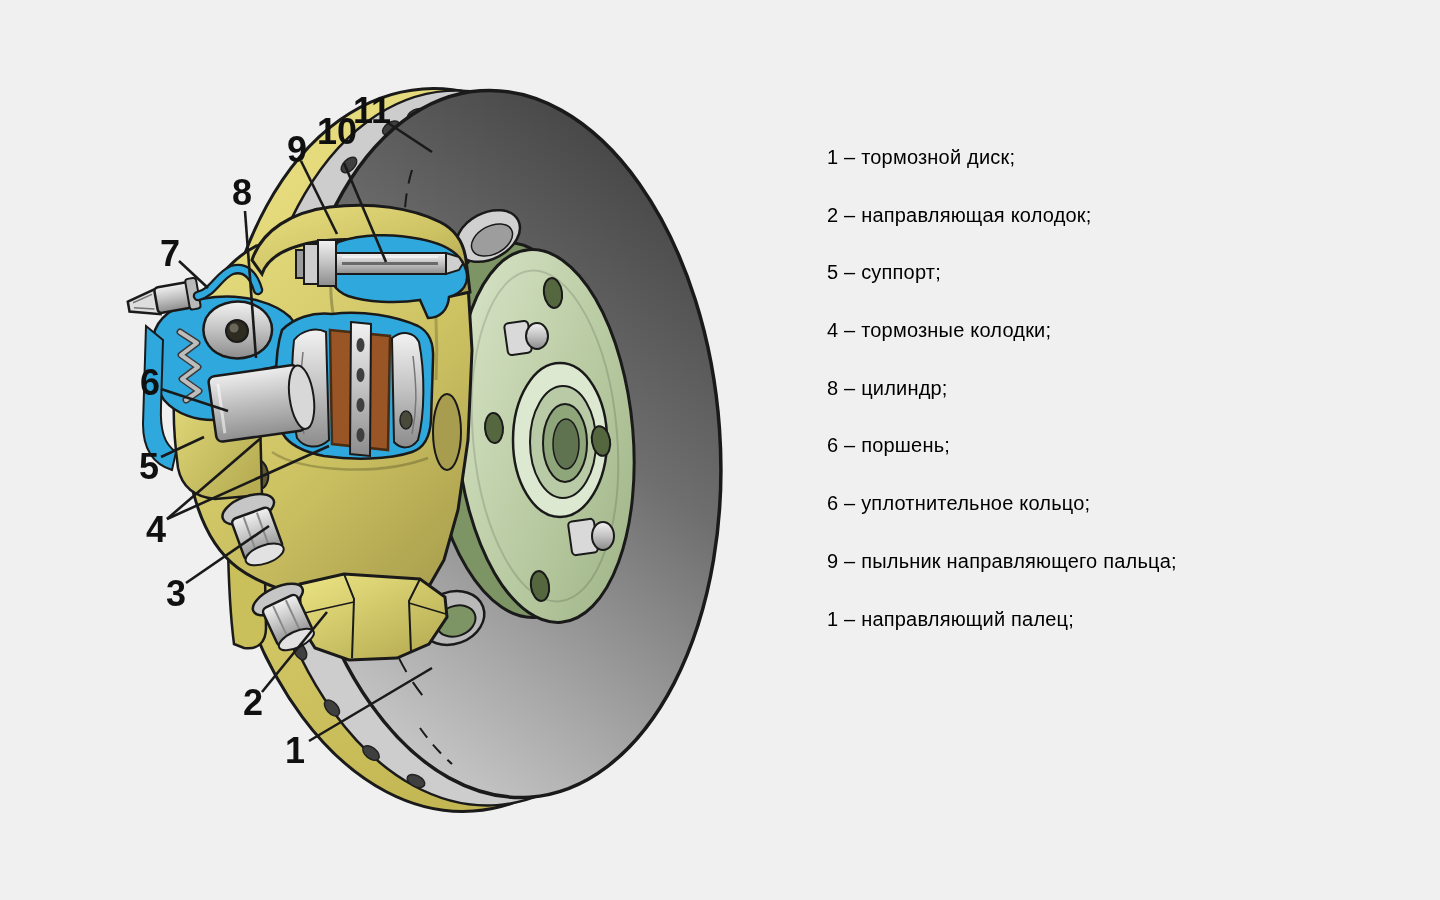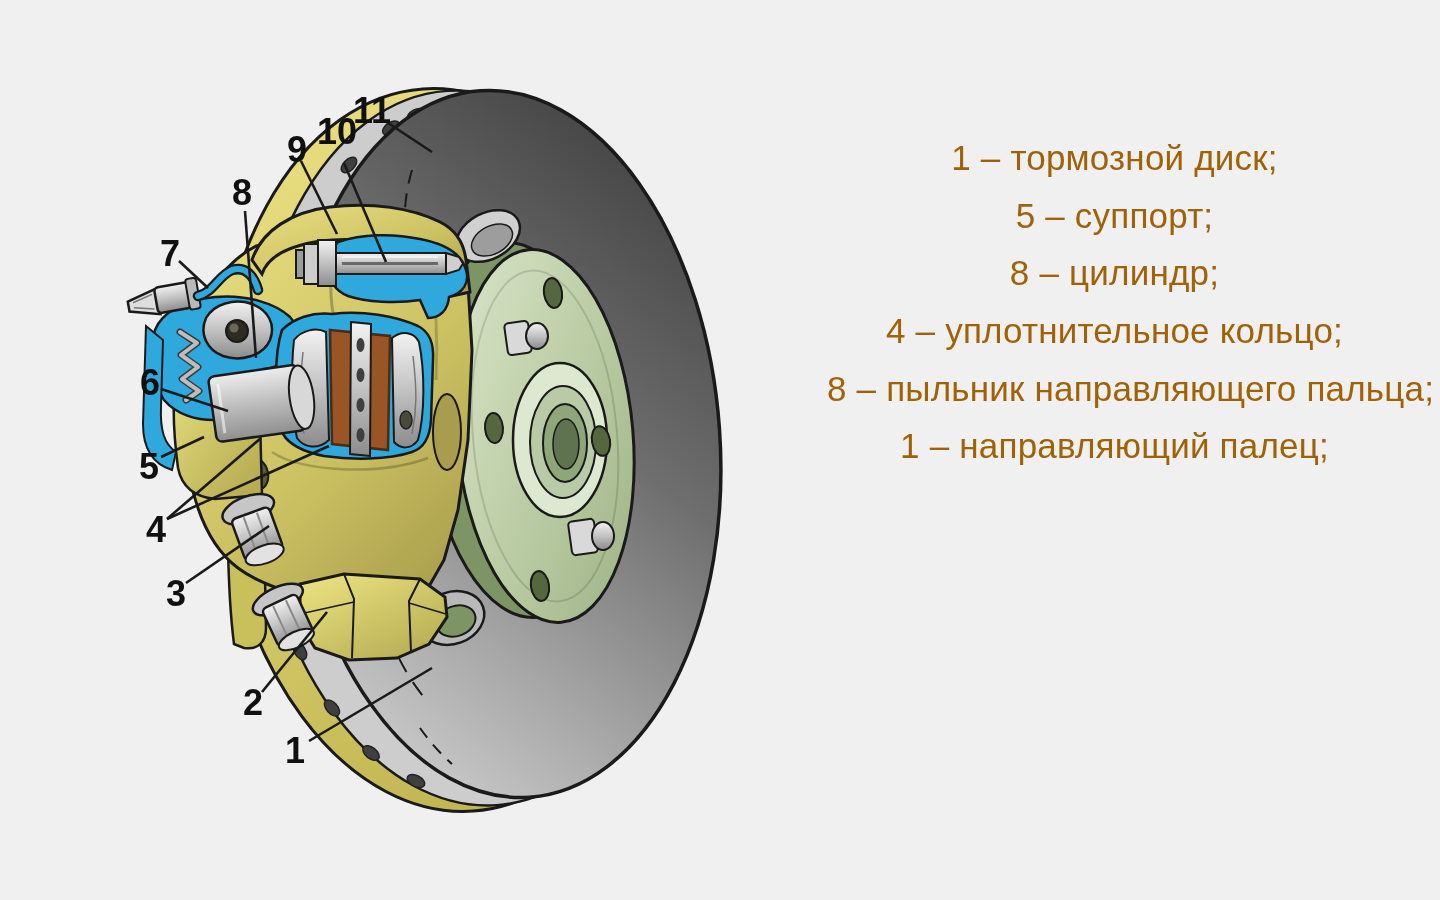"1 – тормозной диск;" .legend { color: #a16207 -> #000000; font-size: 35px -> 20px; text-align: center -> none }
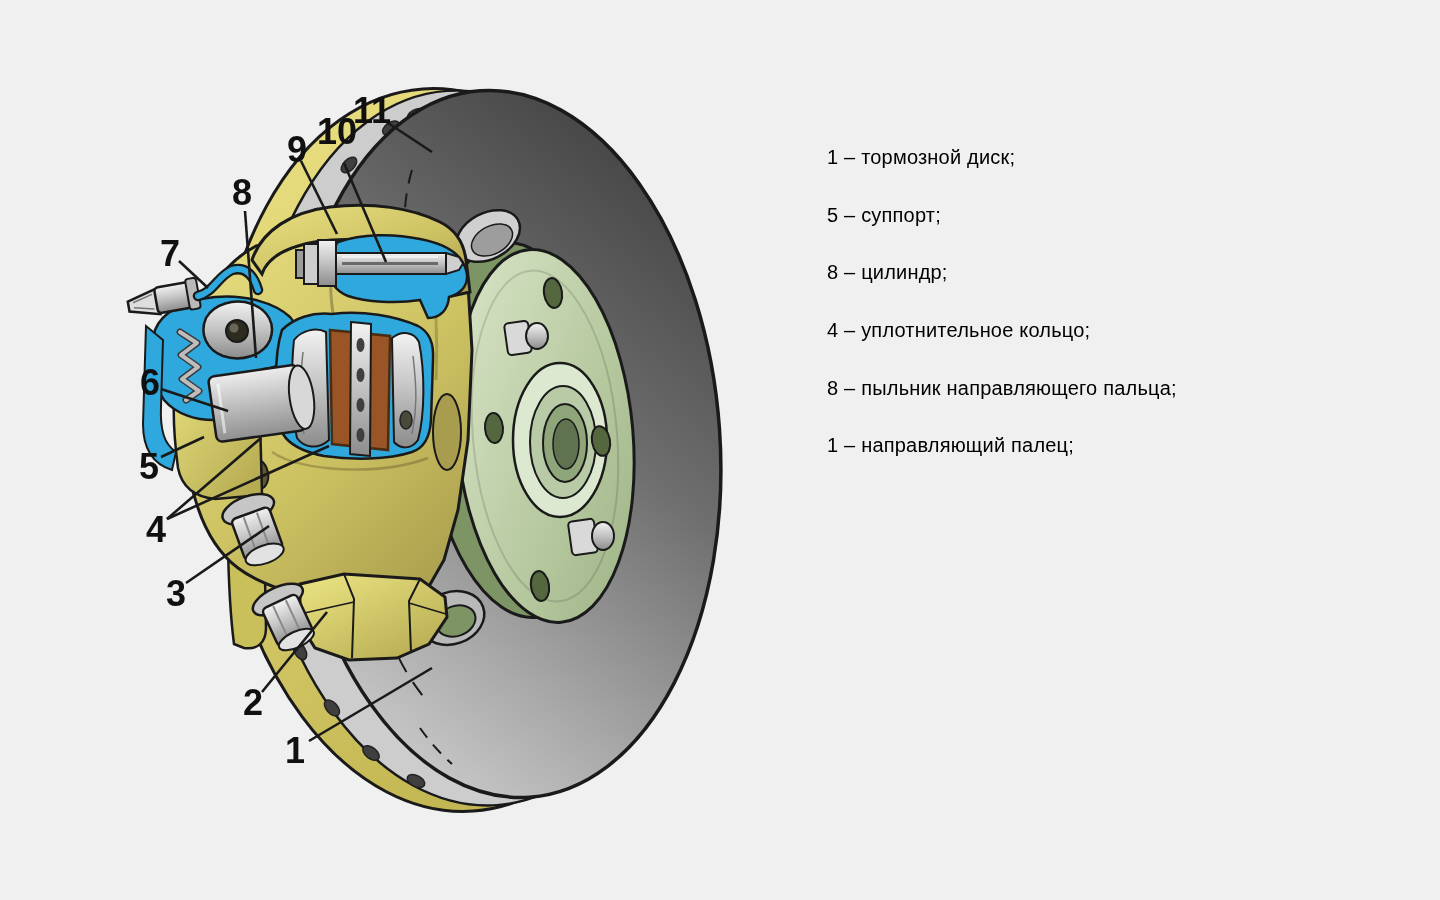"2 – направляющая колодок;" div.legend-row { html: none -> <div>2 – направляющая колодок;</div> }
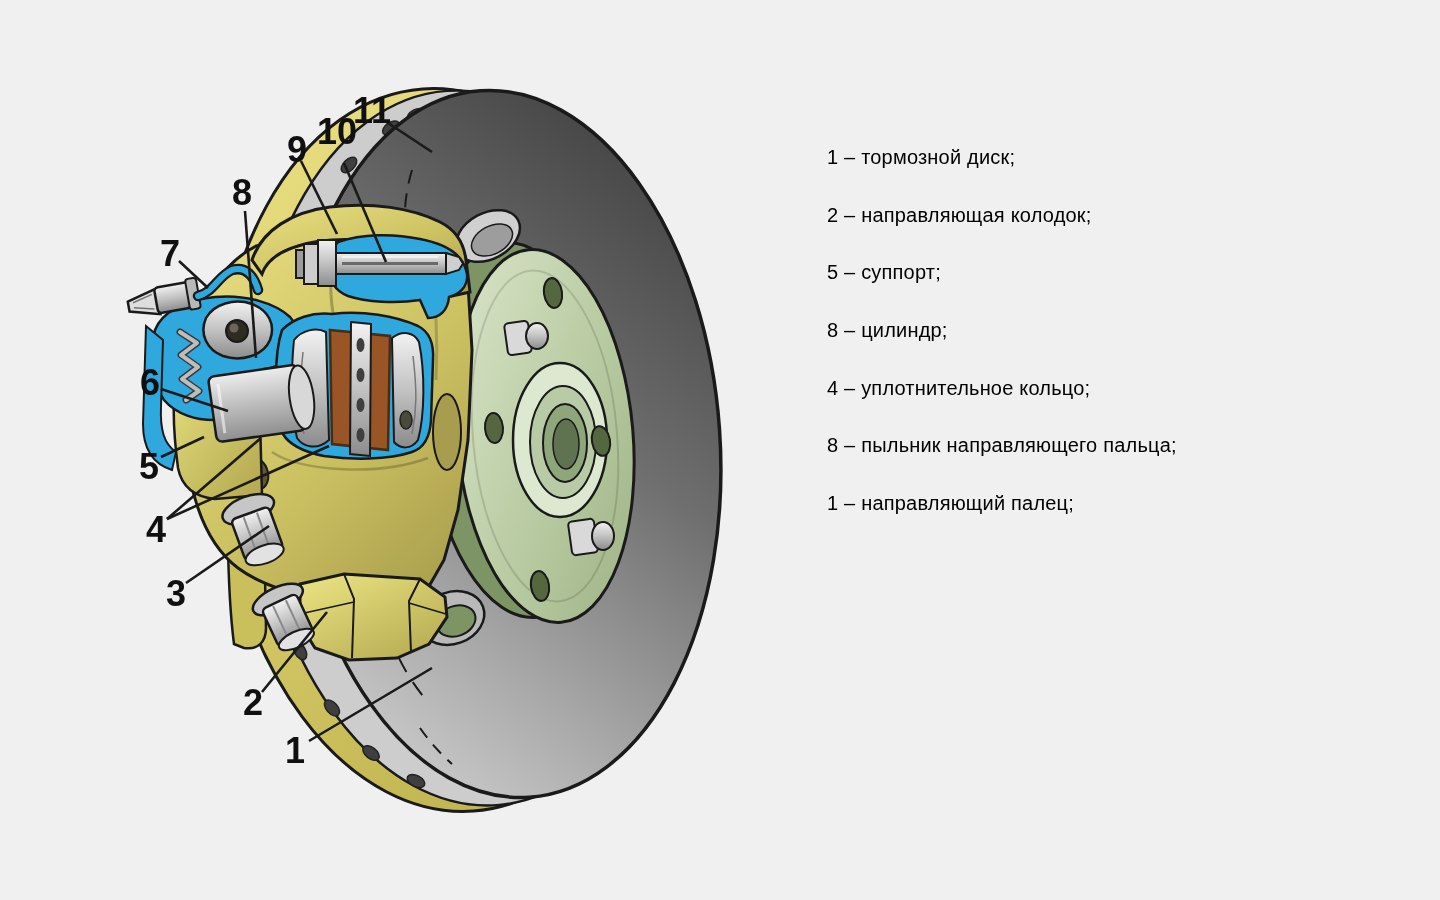"4 – тормозные колодки;" div.legend-row { html: none -> <div>4 – тормозные колодки;</div> }
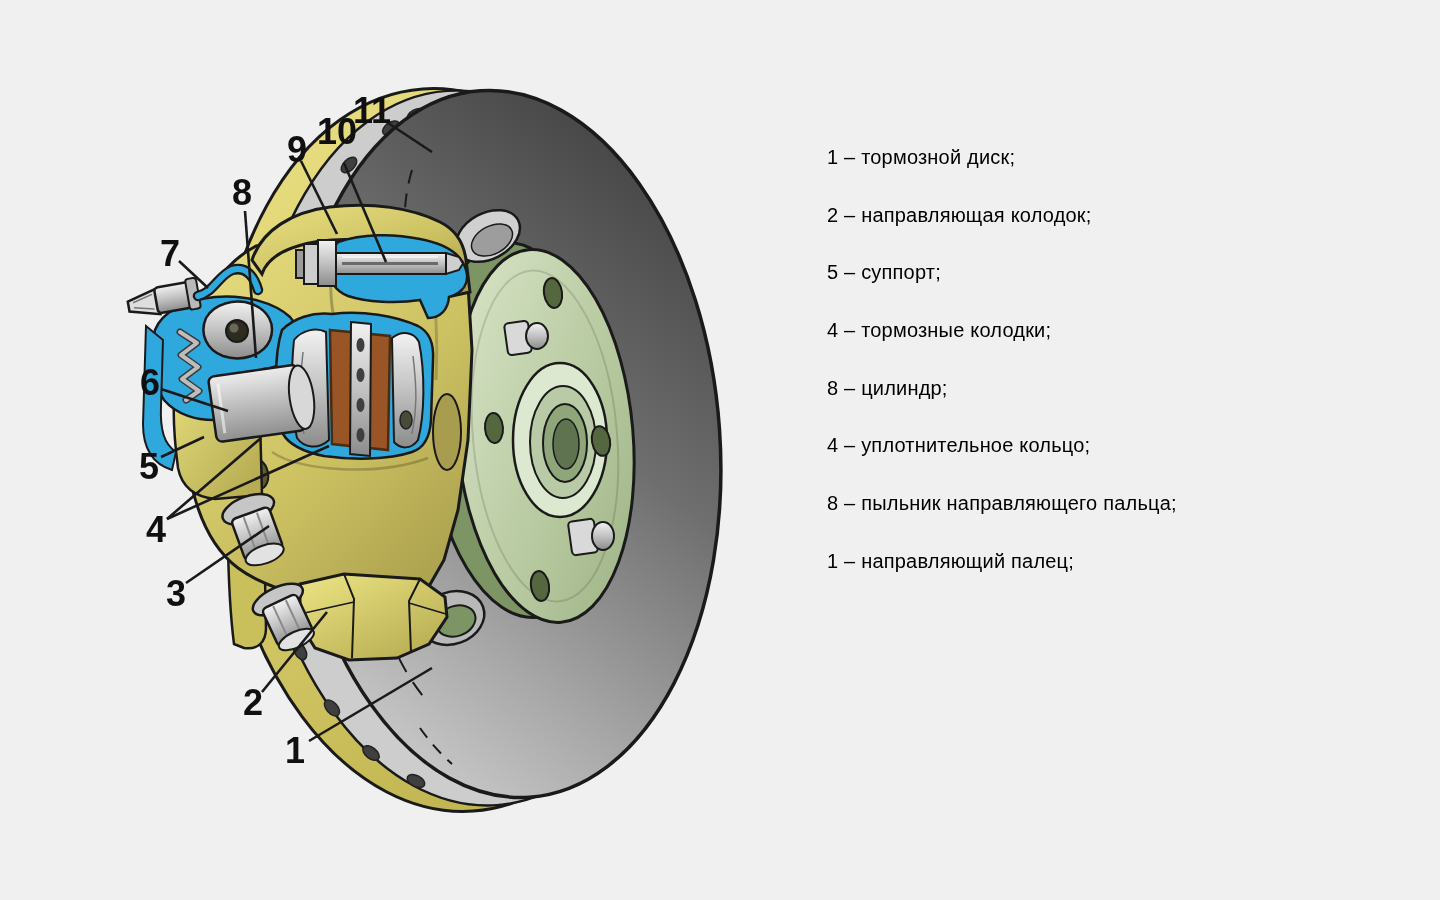"6 – поршень;" div.legend-row { html: none -> <div>6 – поршень;</div> }
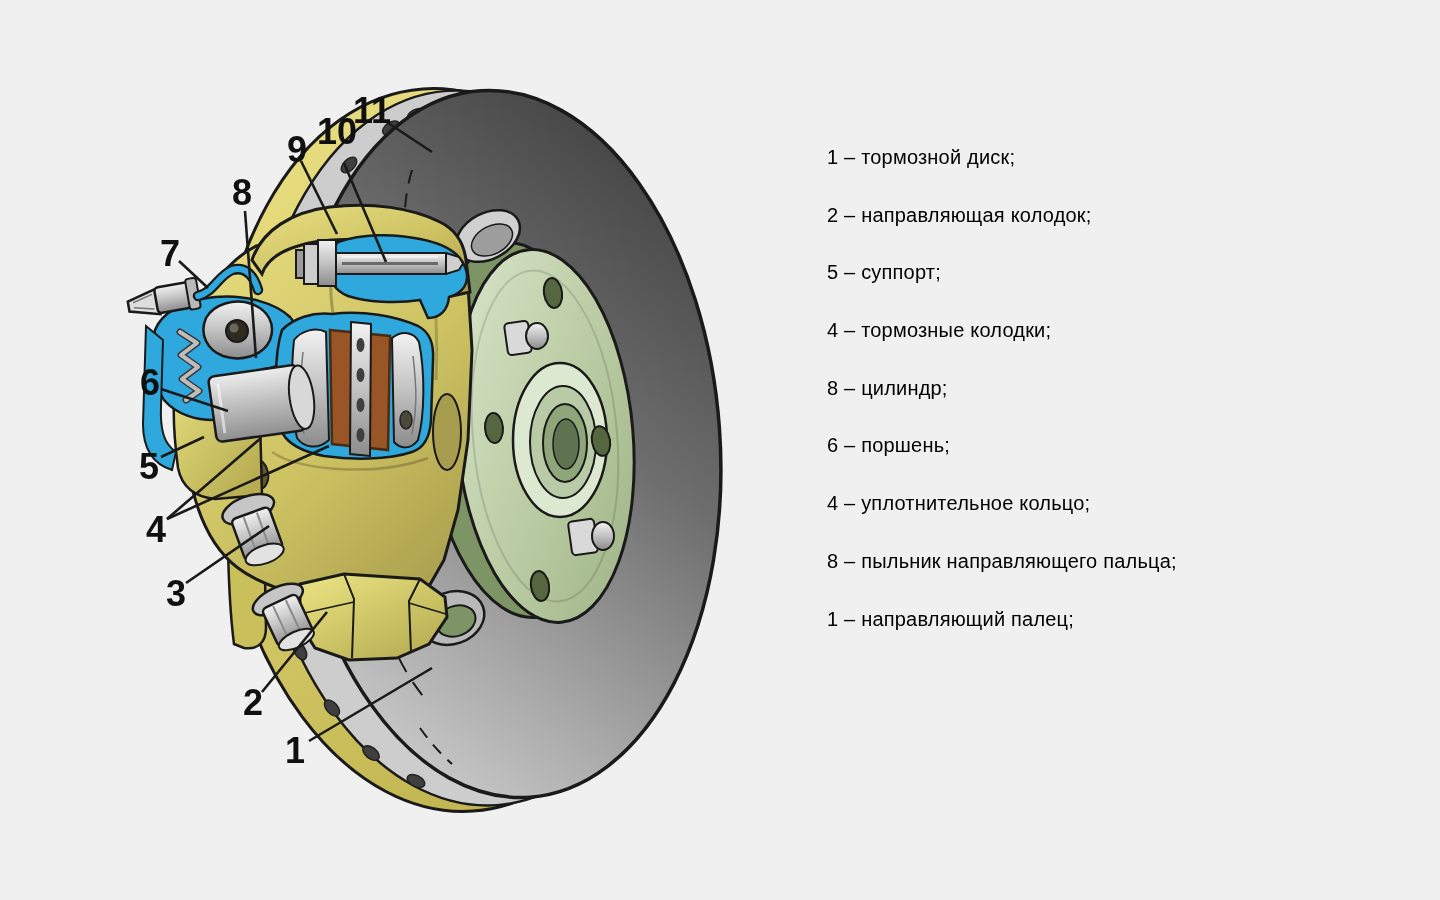"4 – уплотнительное кольцо;" div.legend-row { text: 4 -> 6 }
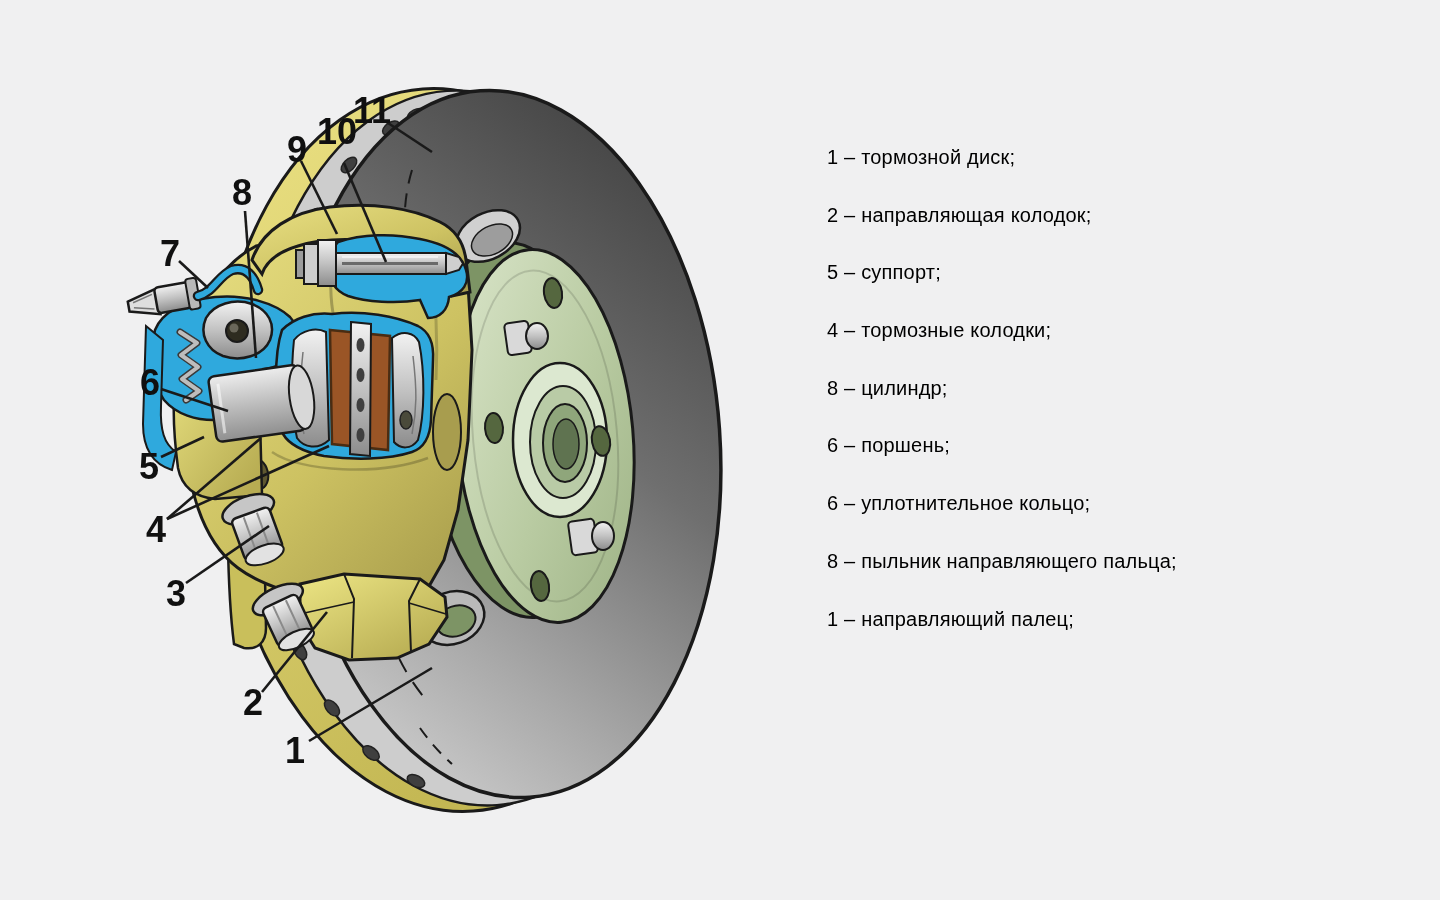"8 – пыльник направляющего пальца;" div.legend-row { text: 8 -> 9 }
